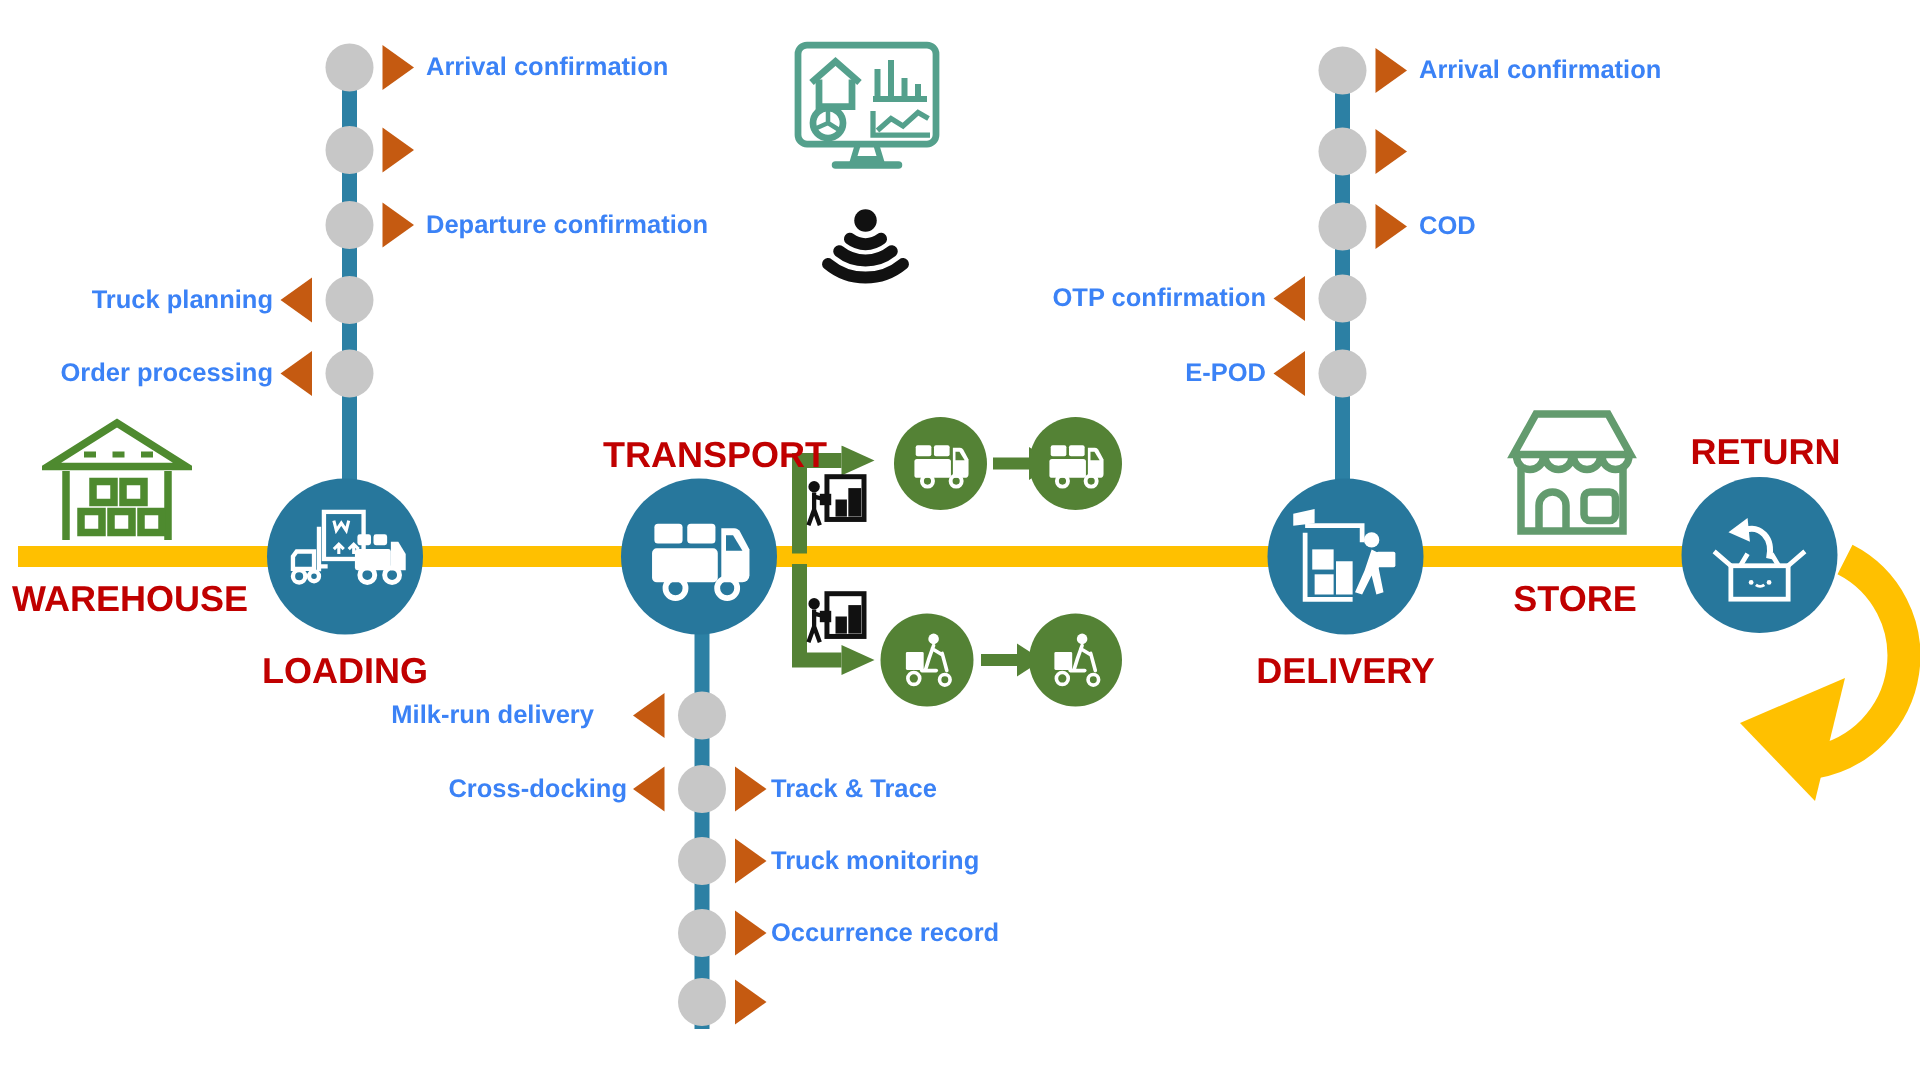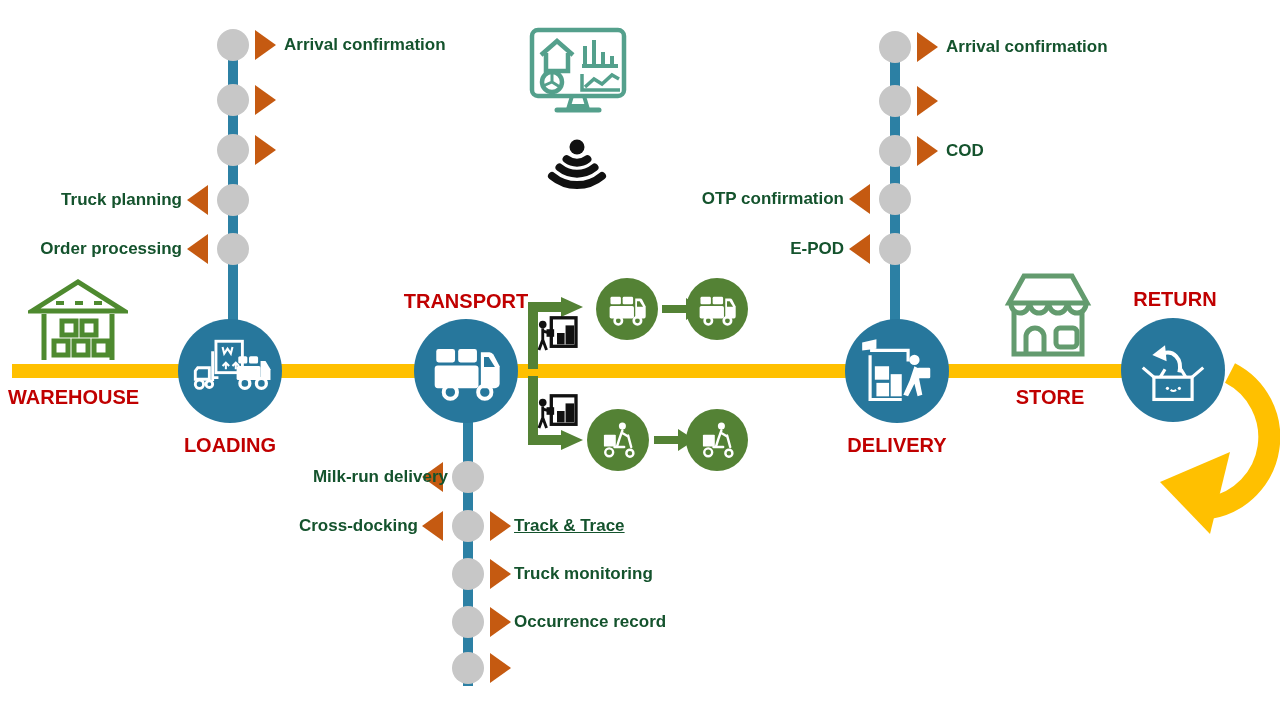"Arrival confirmation" .lbl { color: #14532d -> #3b82f6 }
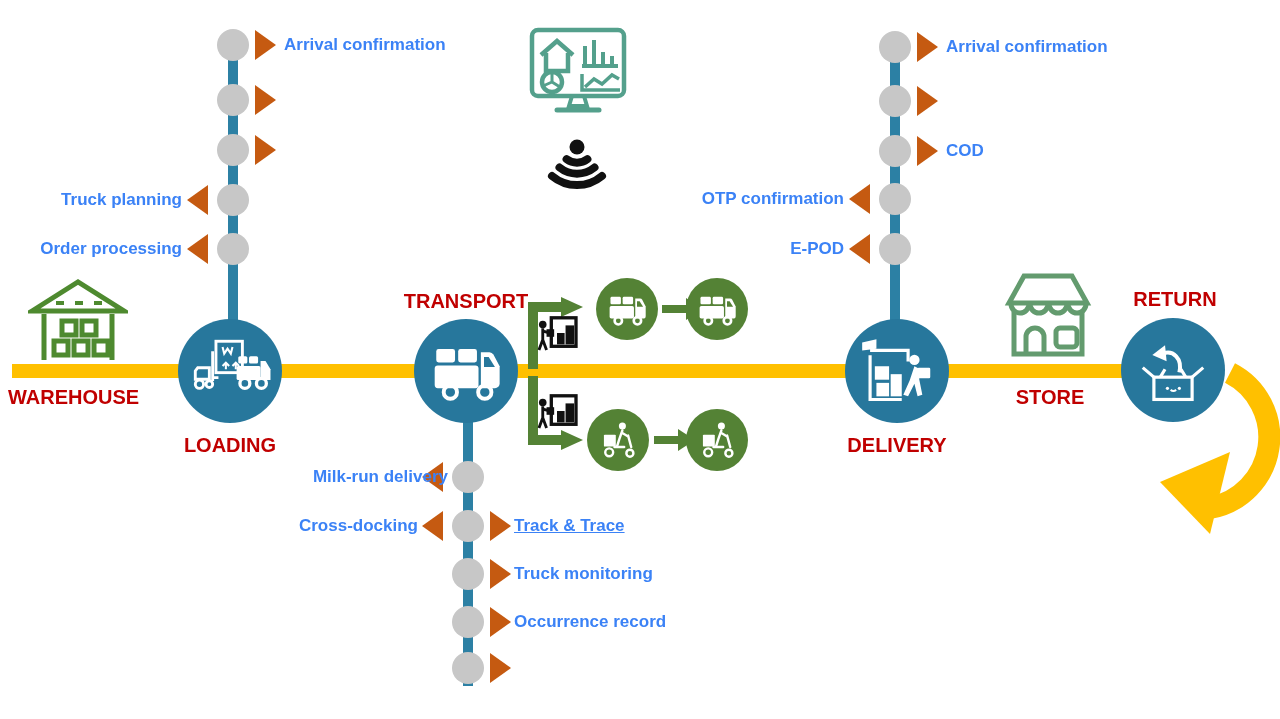"Departure confirmation" div.lbl { html: none -> <div>Departure confirmation</div> }
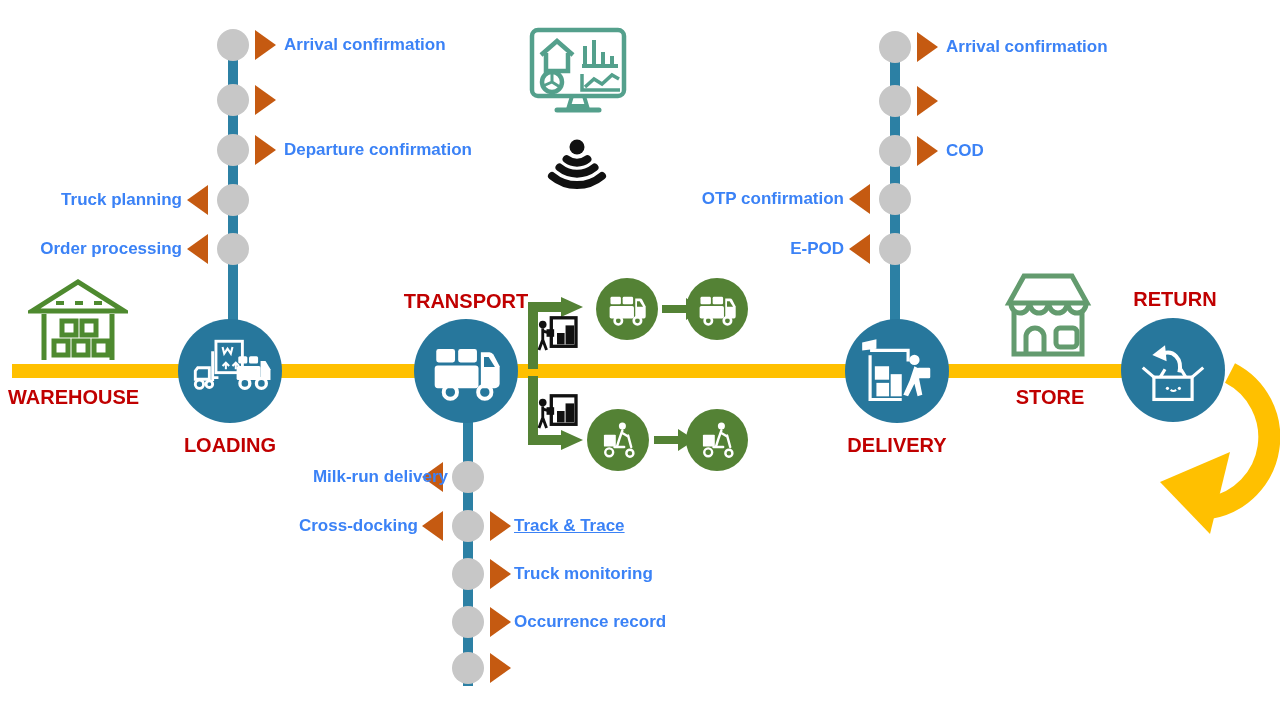"TRANSPORT" .stage { font-size: 20px -> 24px }
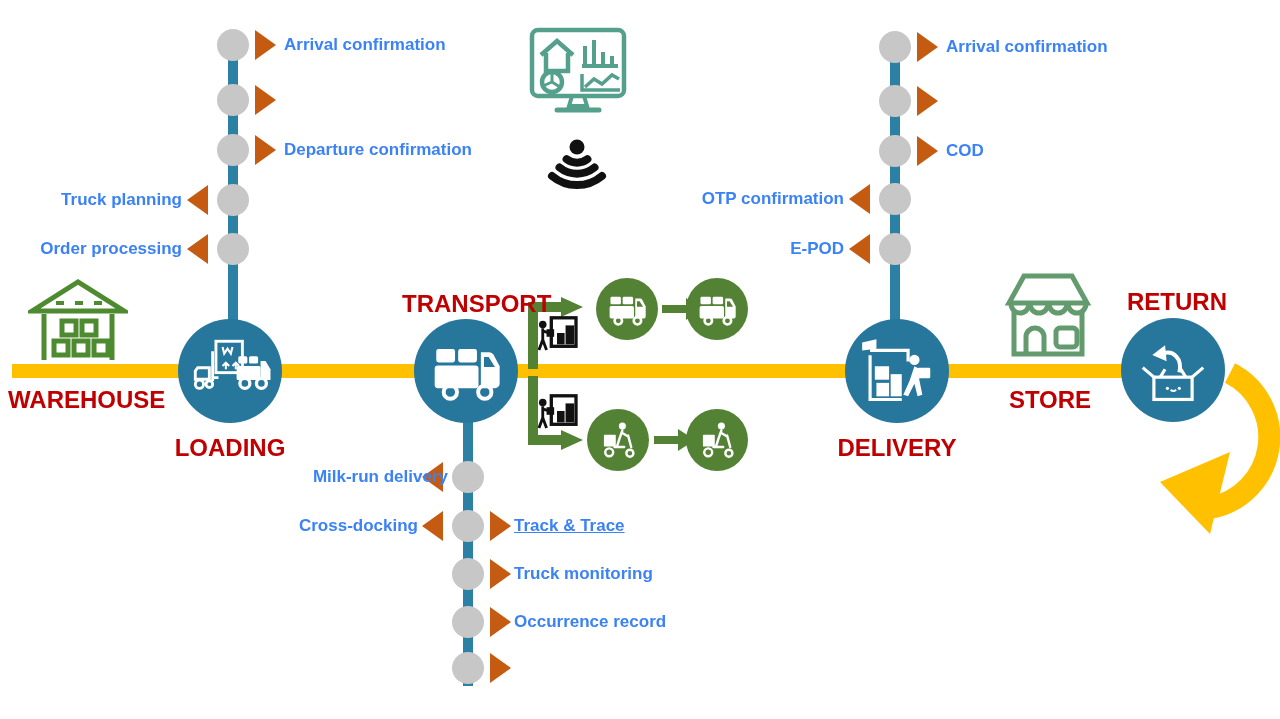"Milk-run delivery" div.lbl { right: 832px -> 884px }
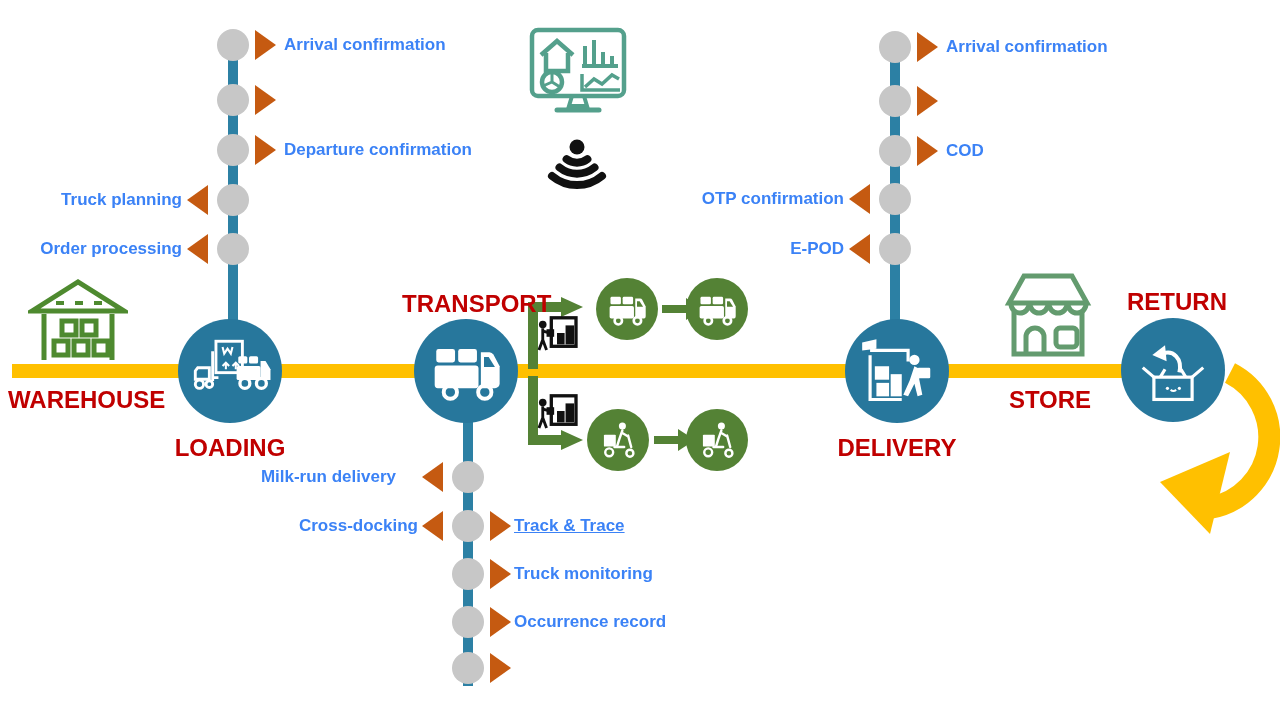"Track & Trace" div.lbl { text-decoration: underline -> none }
